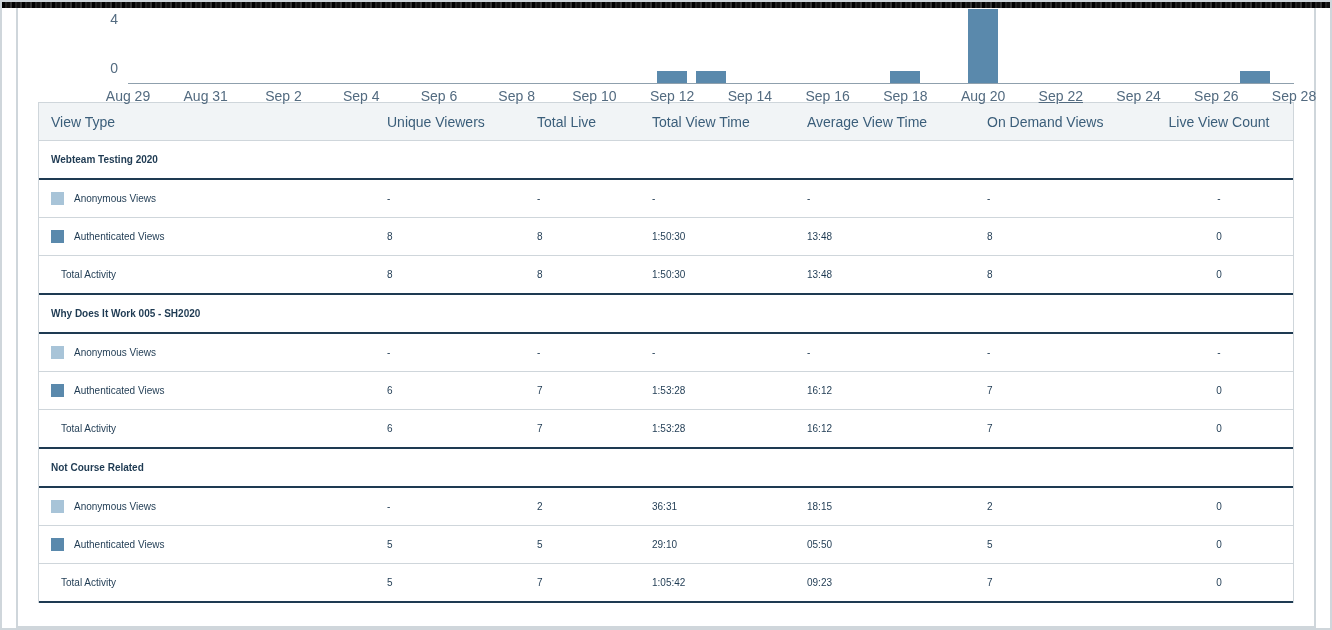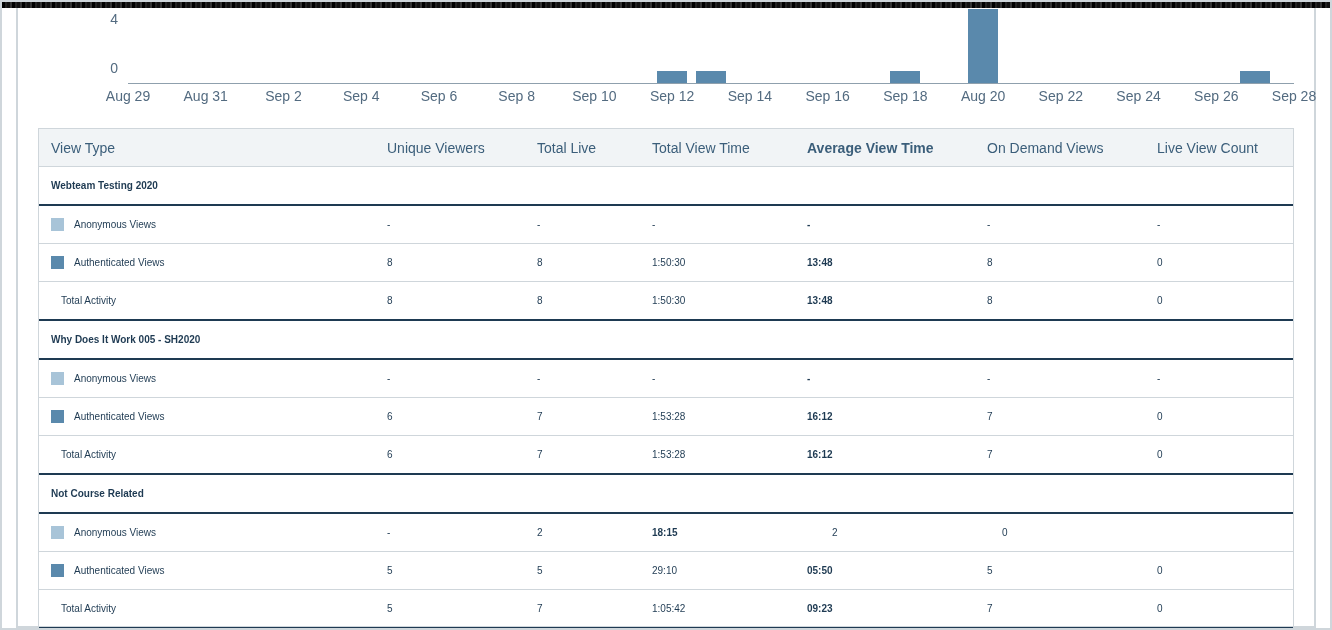"Sep 22" div.xtick { text-decoration: none -> underline }
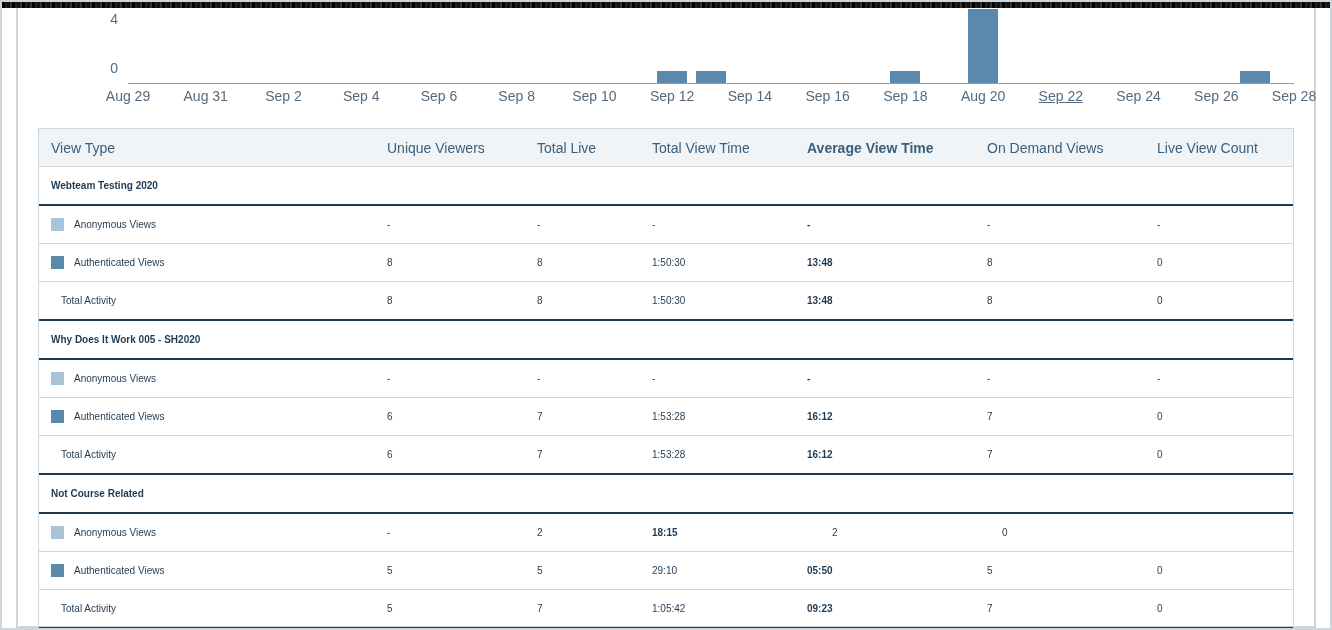"View Type" .table { margin-top: 26px -> none }
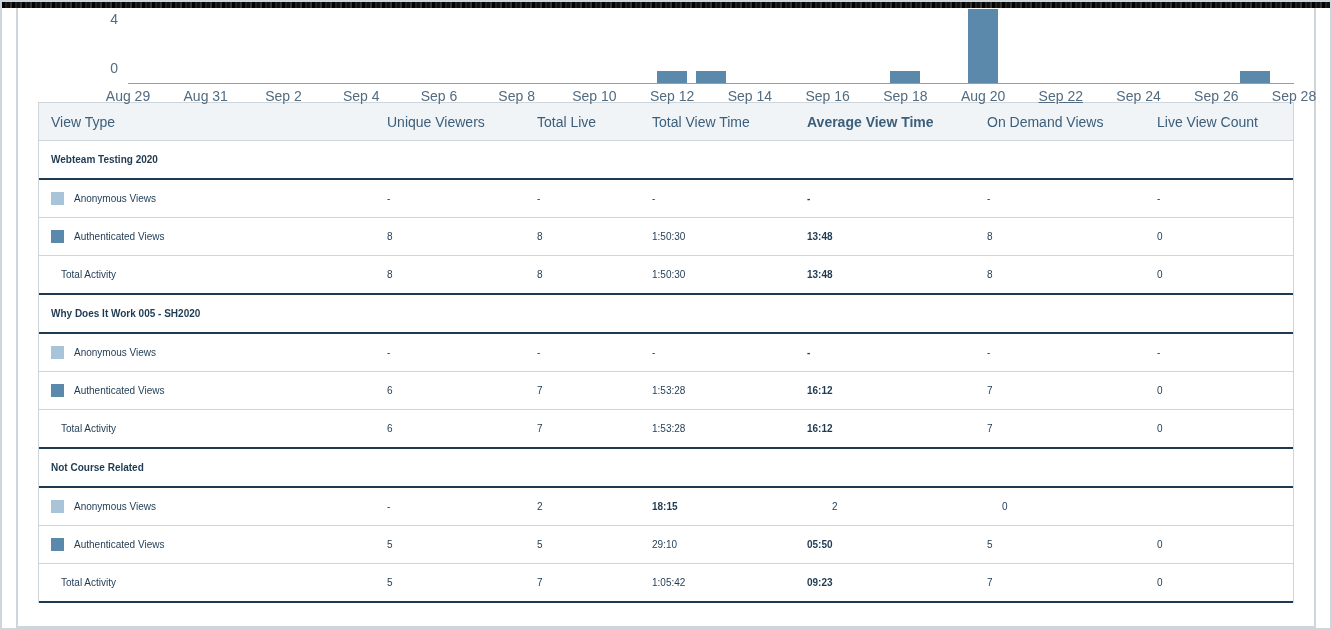"Average View Time" .c4 { font-weight: bold -> none }
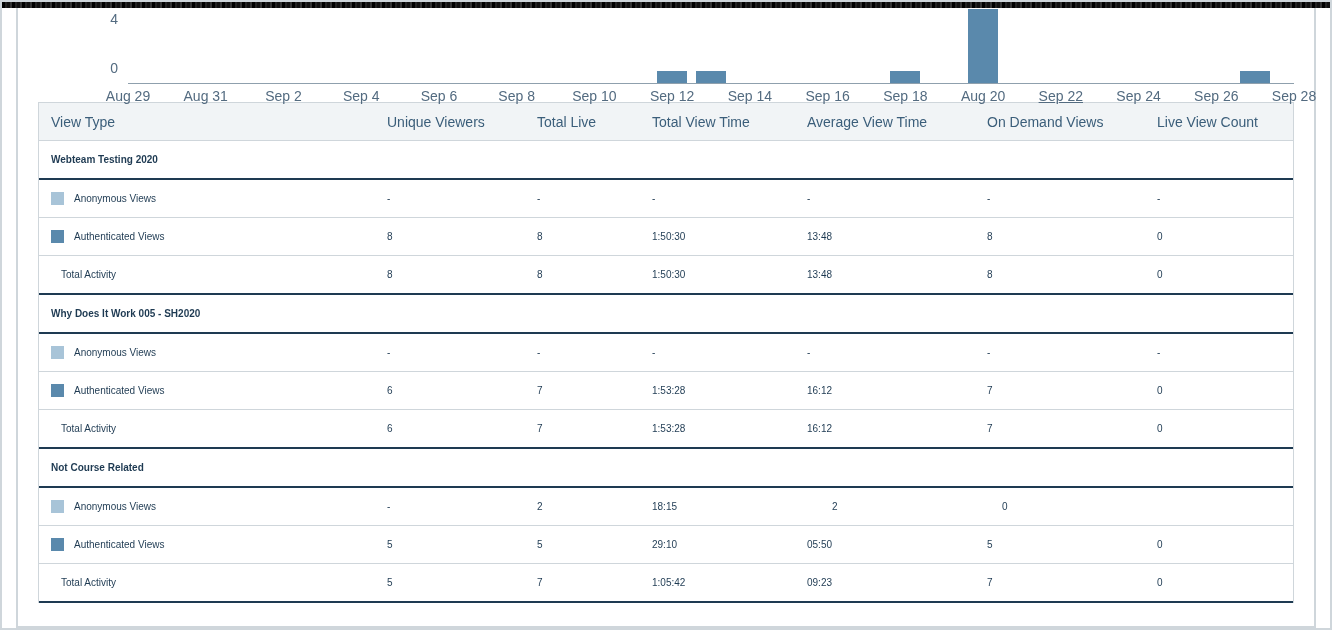"Live View Count" .c6 { text-align: none -> center }
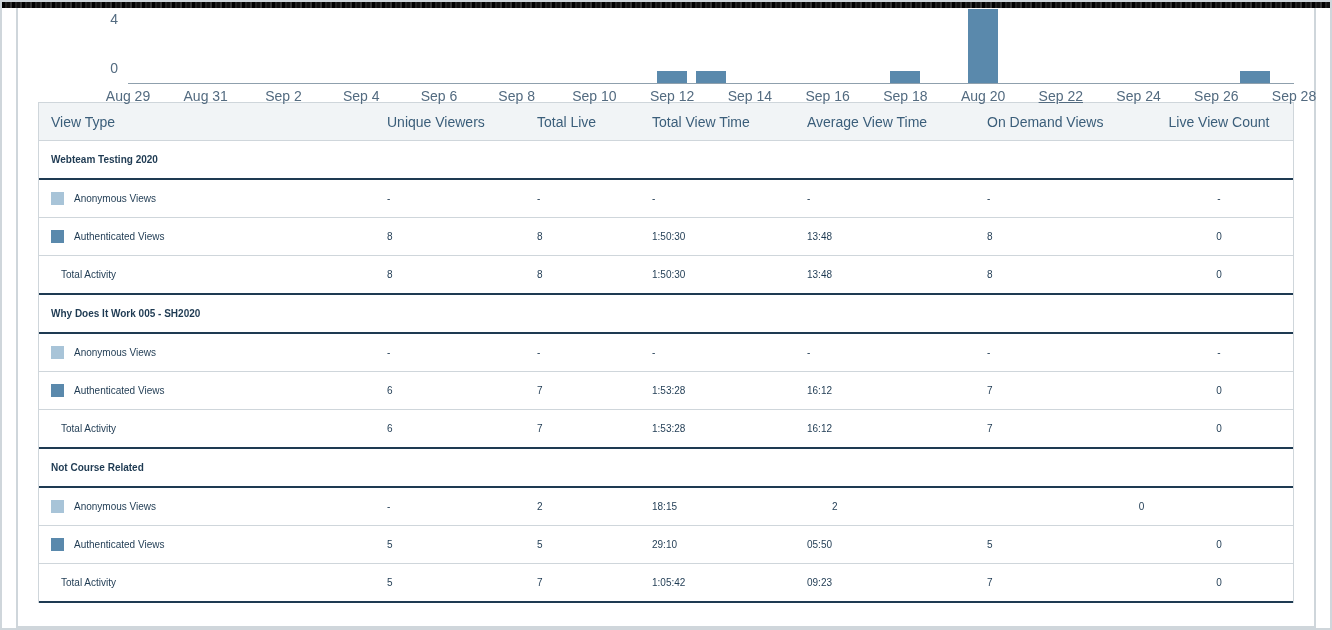"36:31" div.cell { html: none -> <div>36:31</div> }
